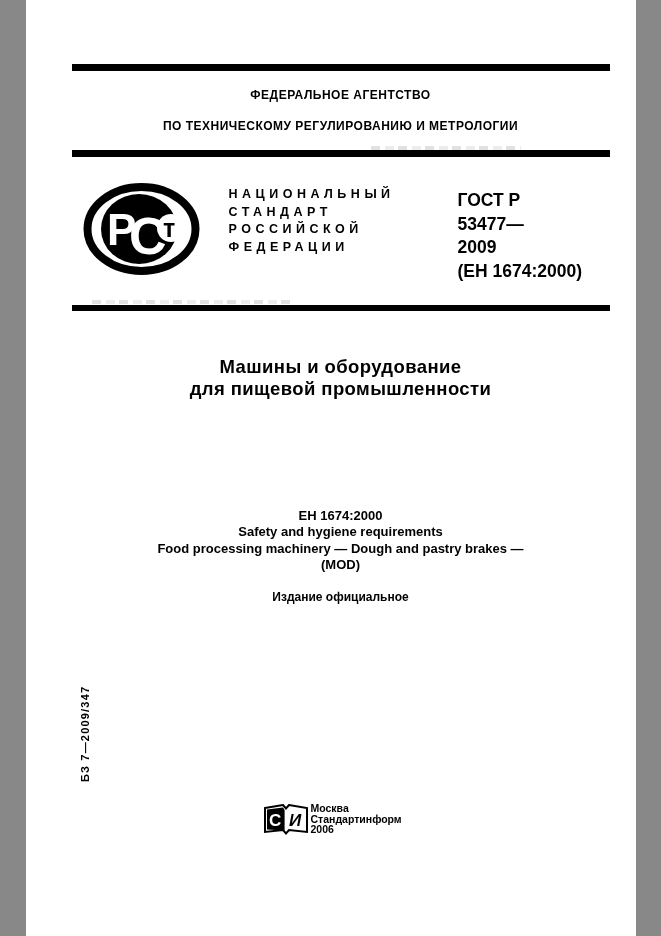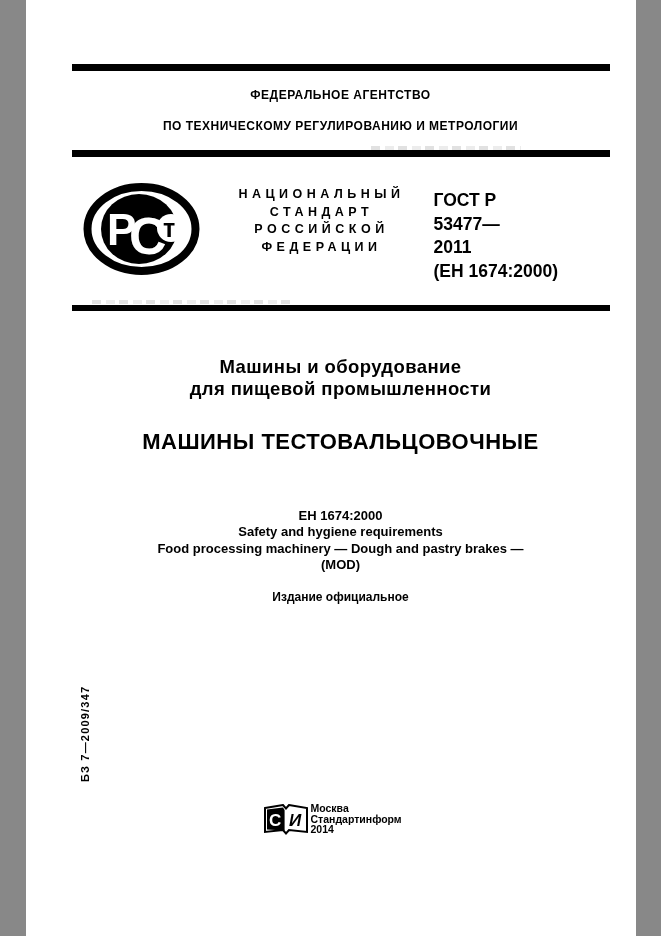"НАЦИОНАЛЬНЫЙ" .natl { text-align: center -> left }
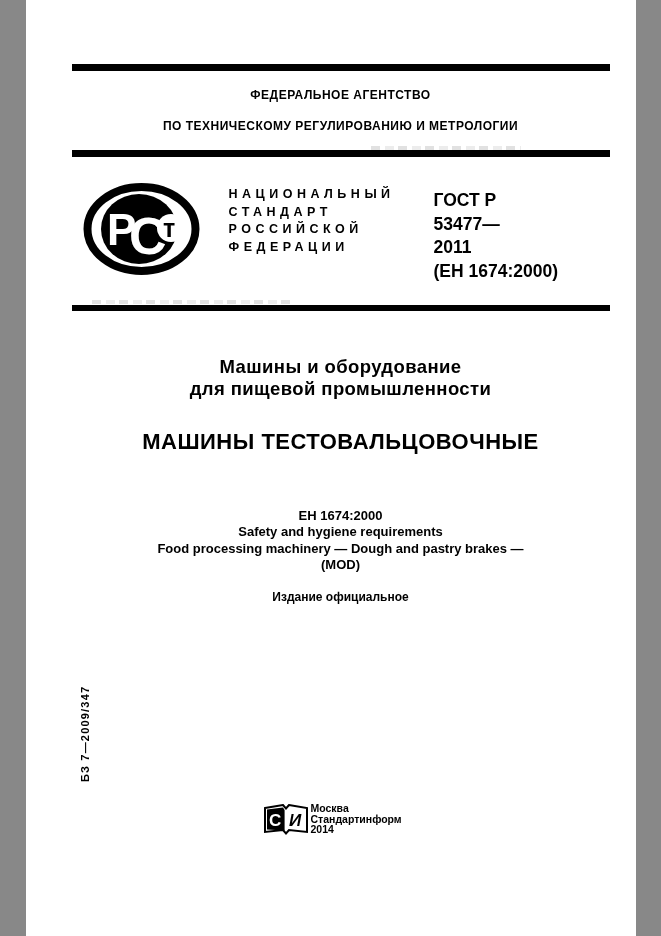"ГОСТ Р" .desig { left: 408px -> 432px }
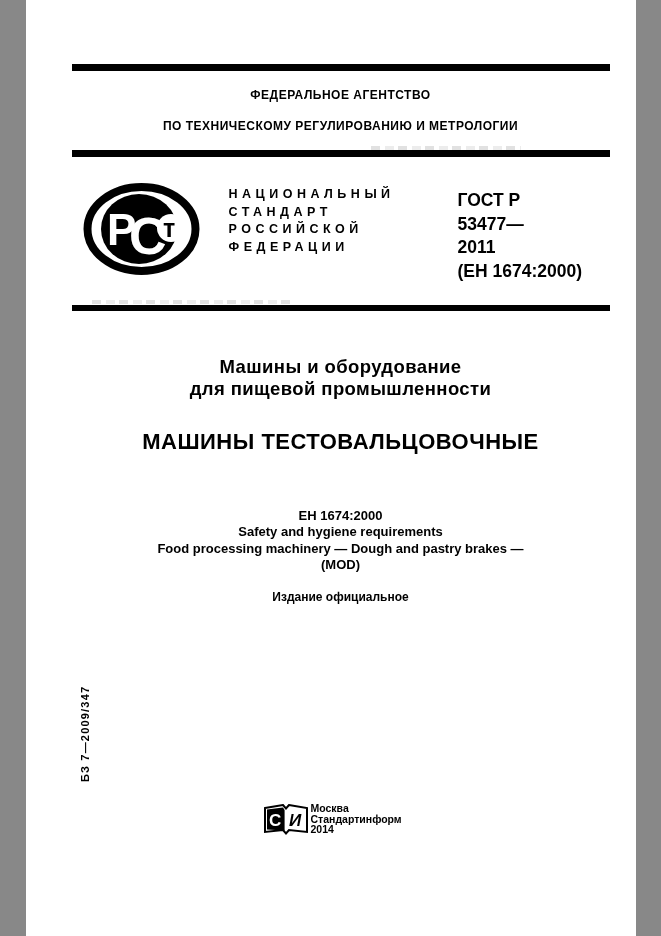"2011" div { text: 2011 -> 2009 }
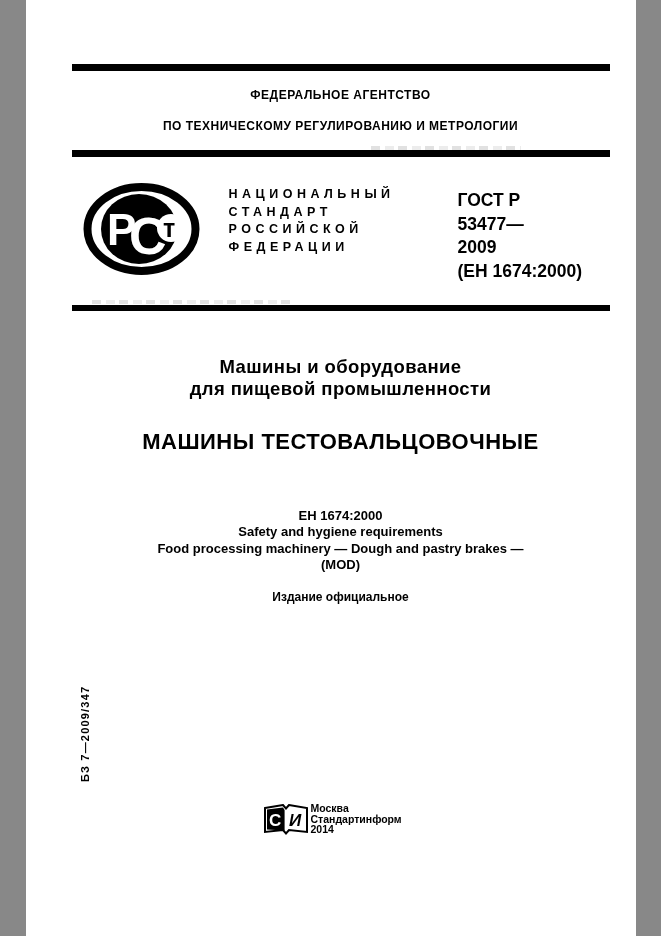"МАШИНЫ ТЕСТОВАЛЬЦОВОЧНЫЕ" div.abs { html: <div>МАШИНЫ ТЕСТОВАЛЬЦОВОЧНЫЕ</div> -> none }
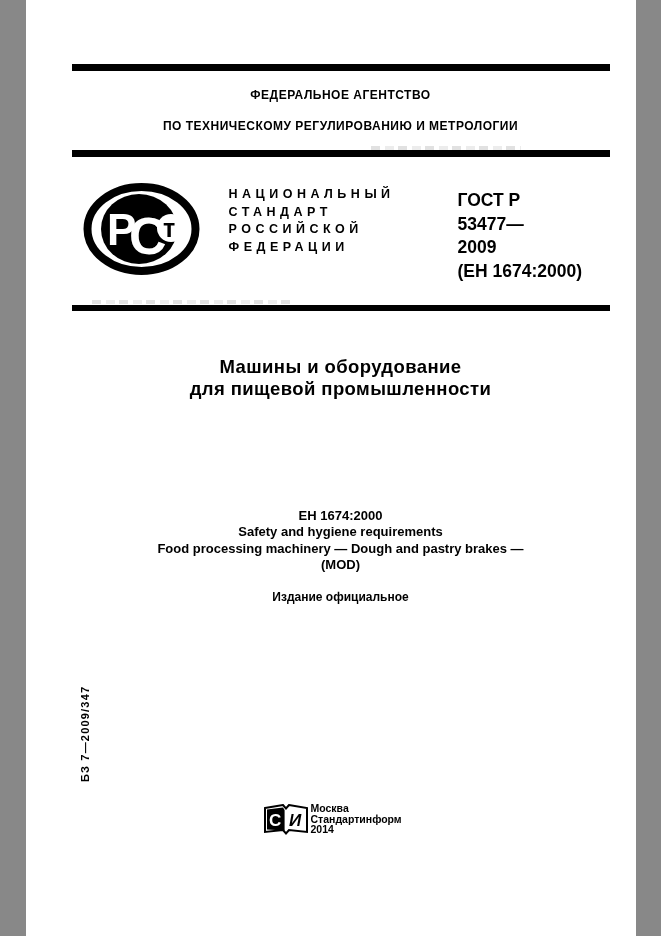"2014" div { text: 2014 -> 2006 }
